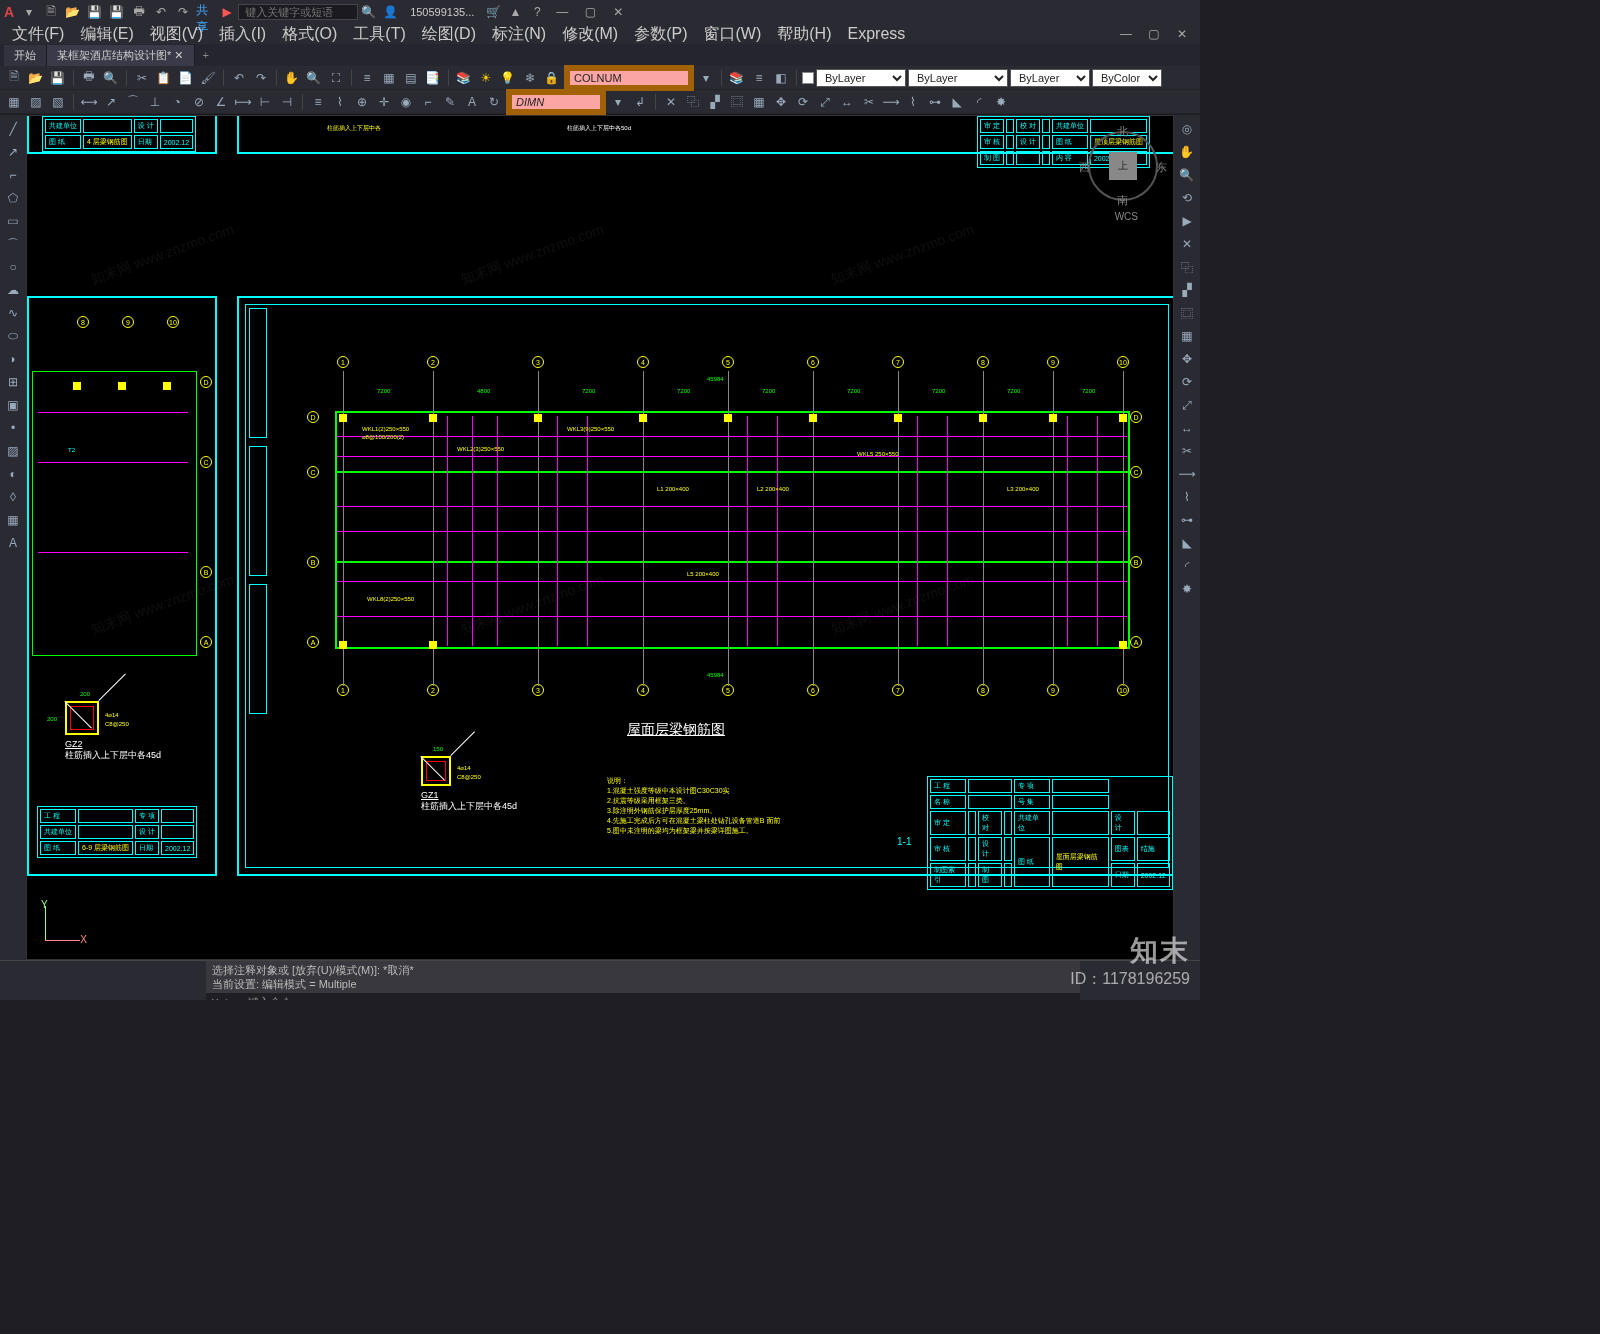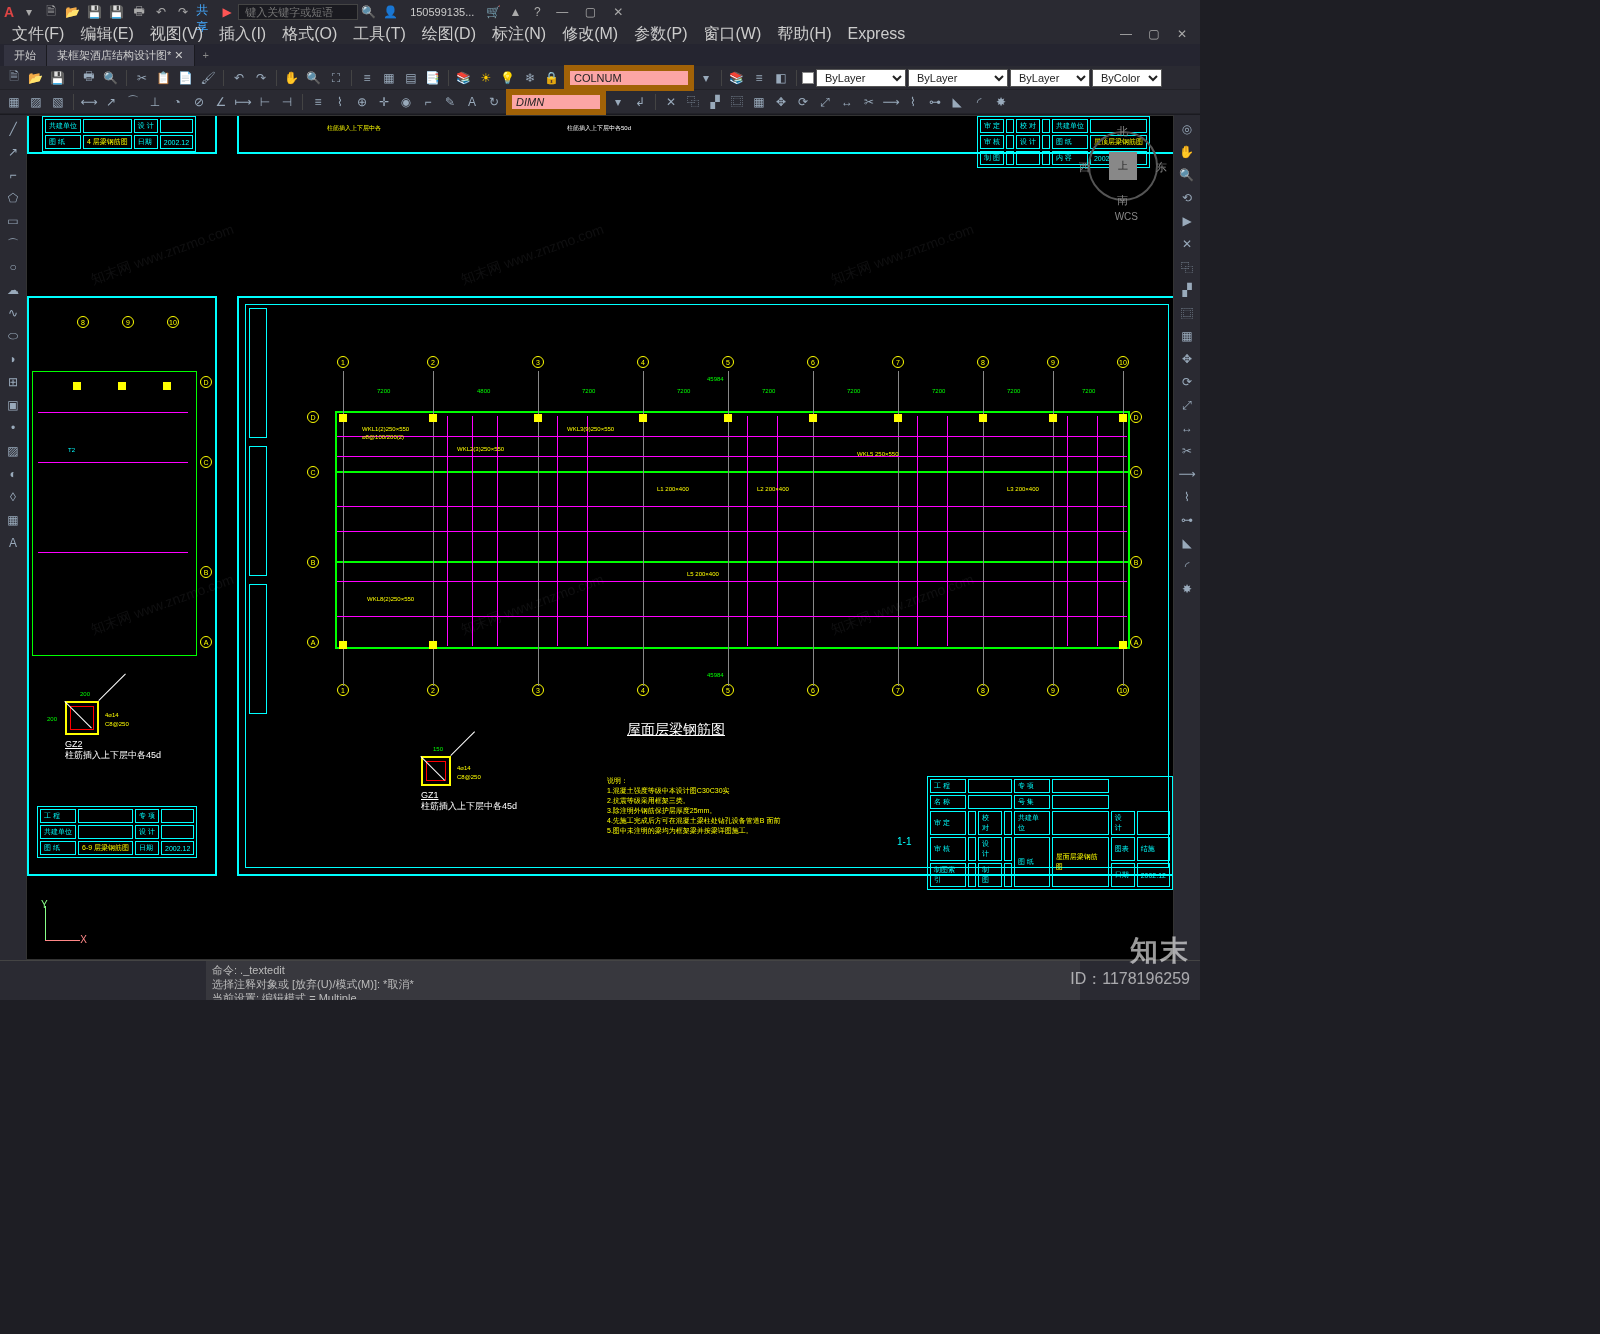"命令: ._textedit" div { html: <div>命令: ._textedit</div> -> none }
